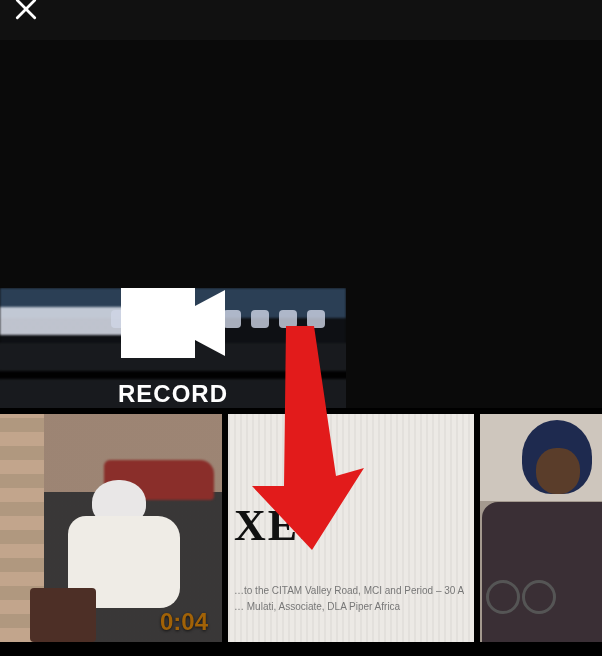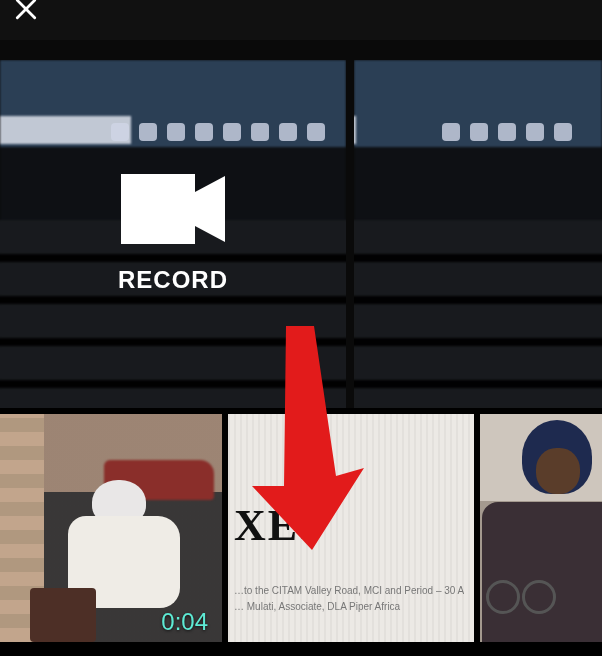"RECORD" .action-row { align-items: none -> flex-end }
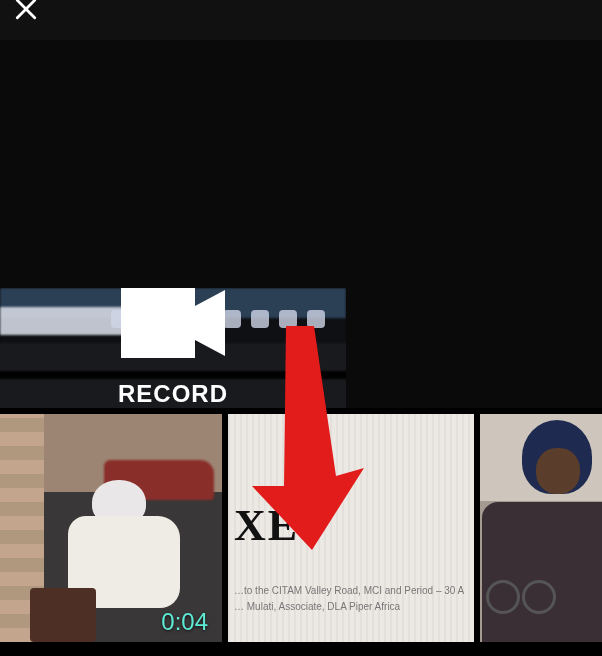"0:04" .duration { color: #5eead4 -> #a16207; font-weight: 400 -> 700 }
